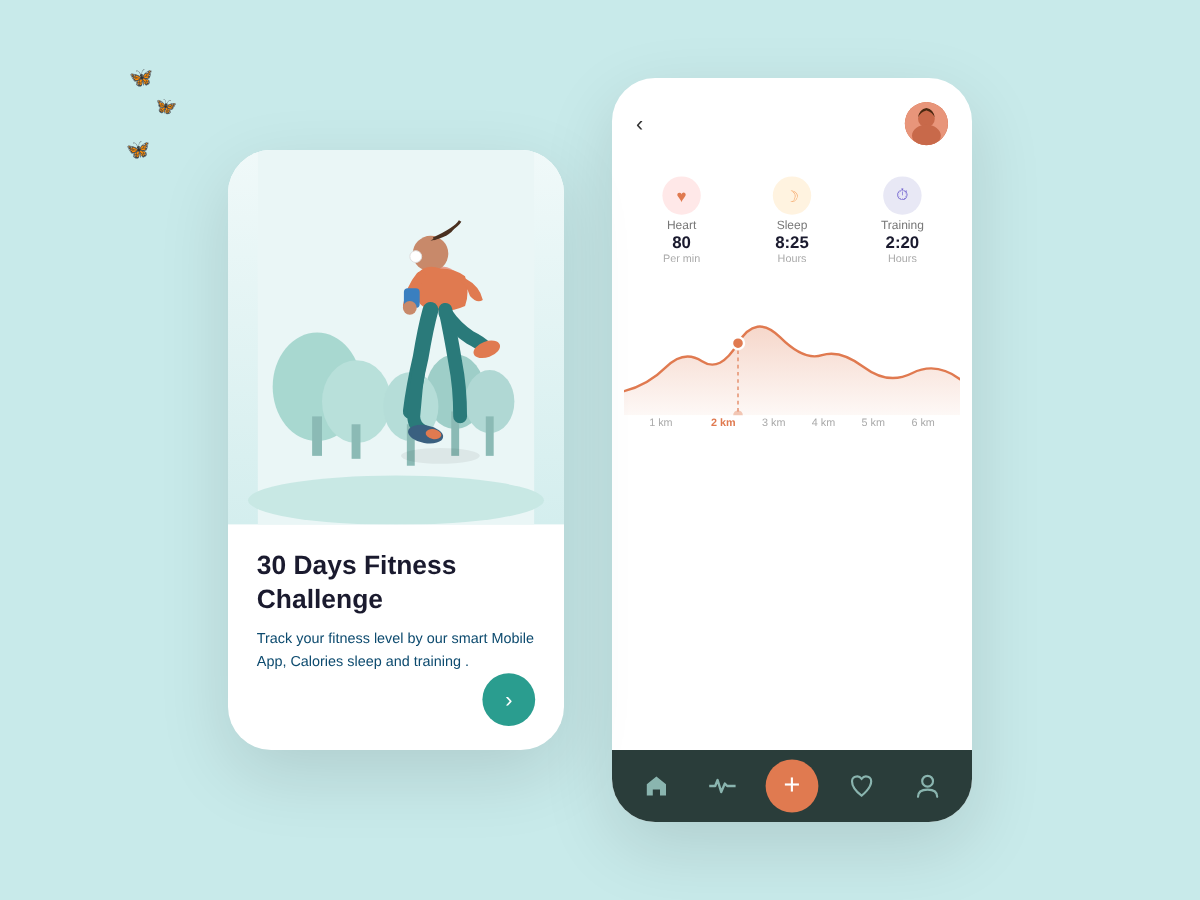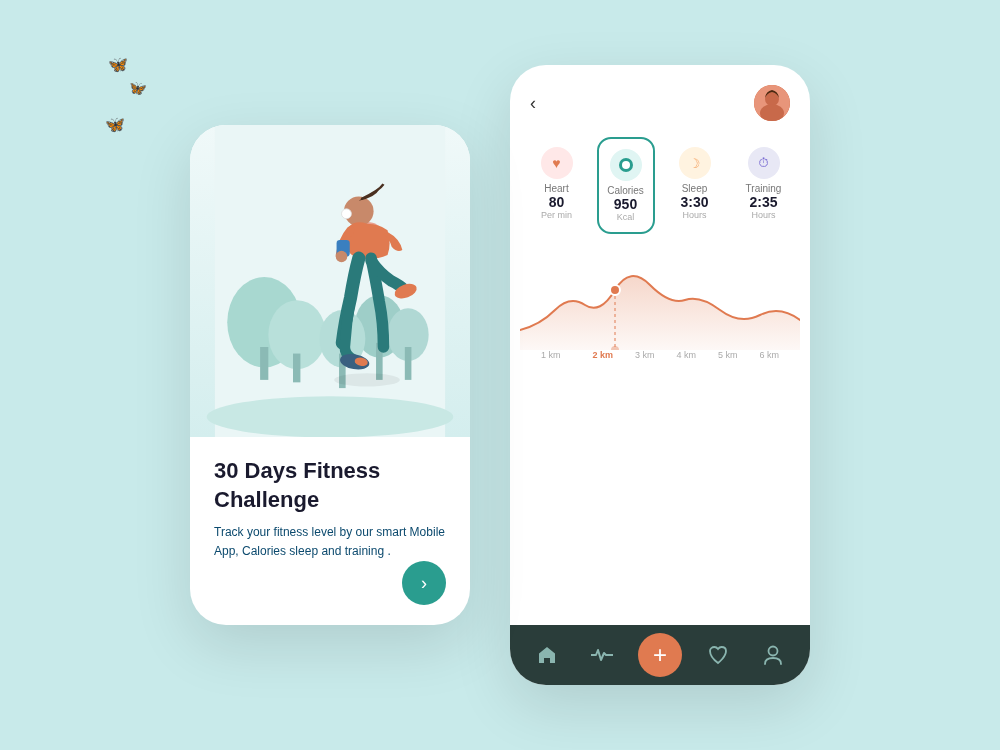"Calories" div.stat-card { html: <div> <div> <svg> <circle></circle> <circle></circle> </svg> </div> <div>Calories</div> <div>950</div> <div>Kcal</div> </div> -> none }
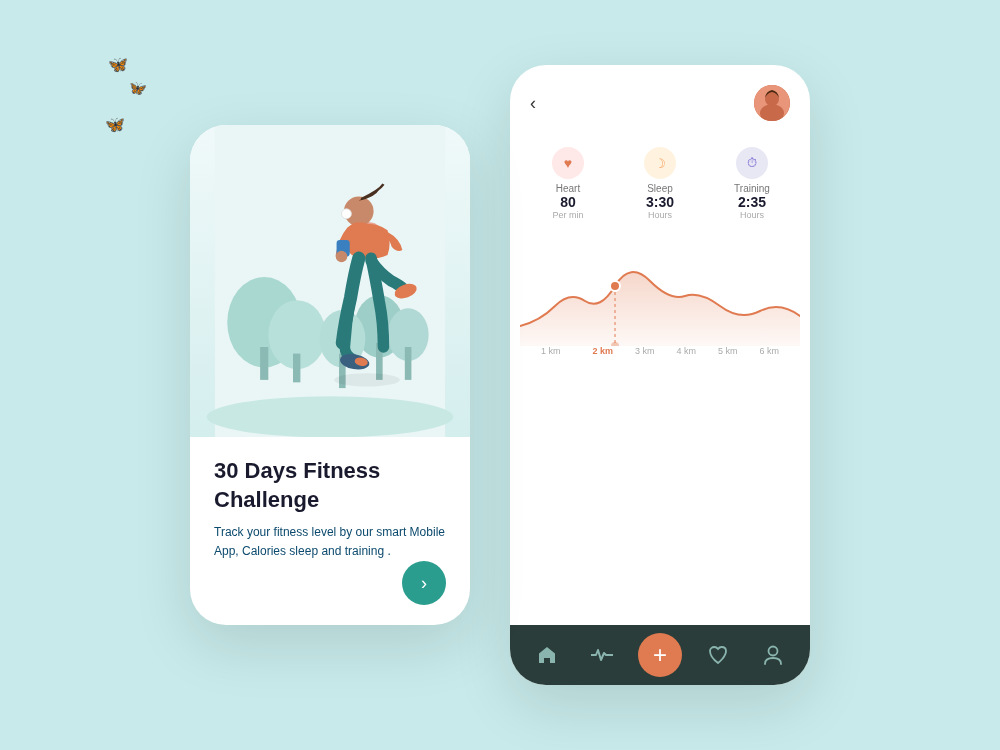"3:30" div.stat-value { text: 3:30 -> 8:25 }
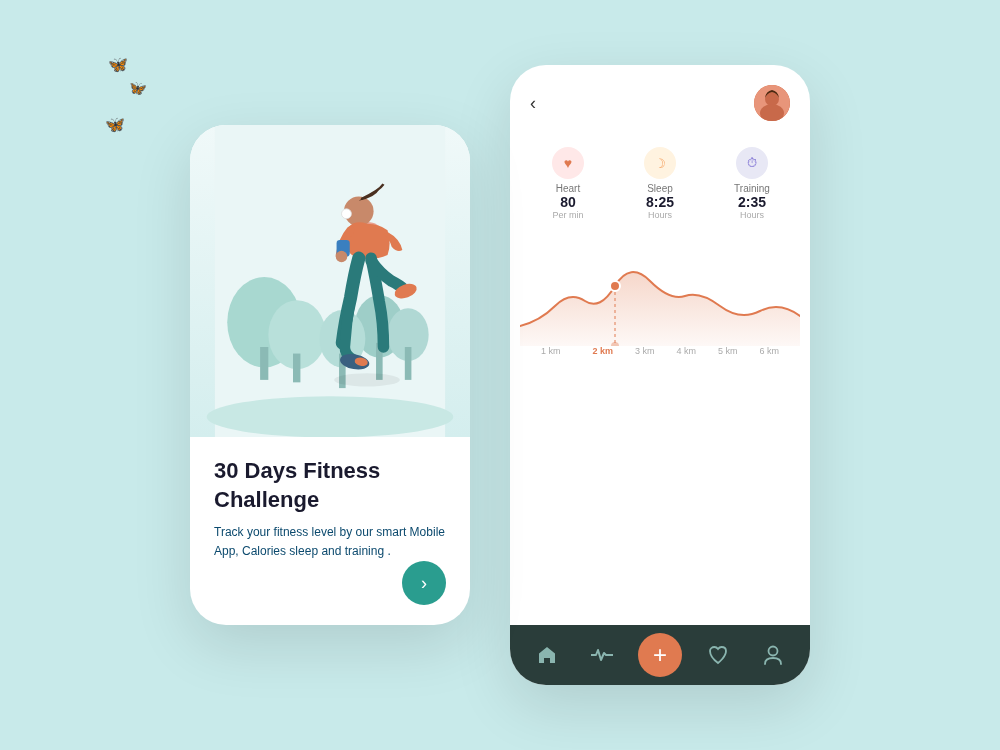"2:35" div.stat-value { text: 2:35 -> 2:20 }
